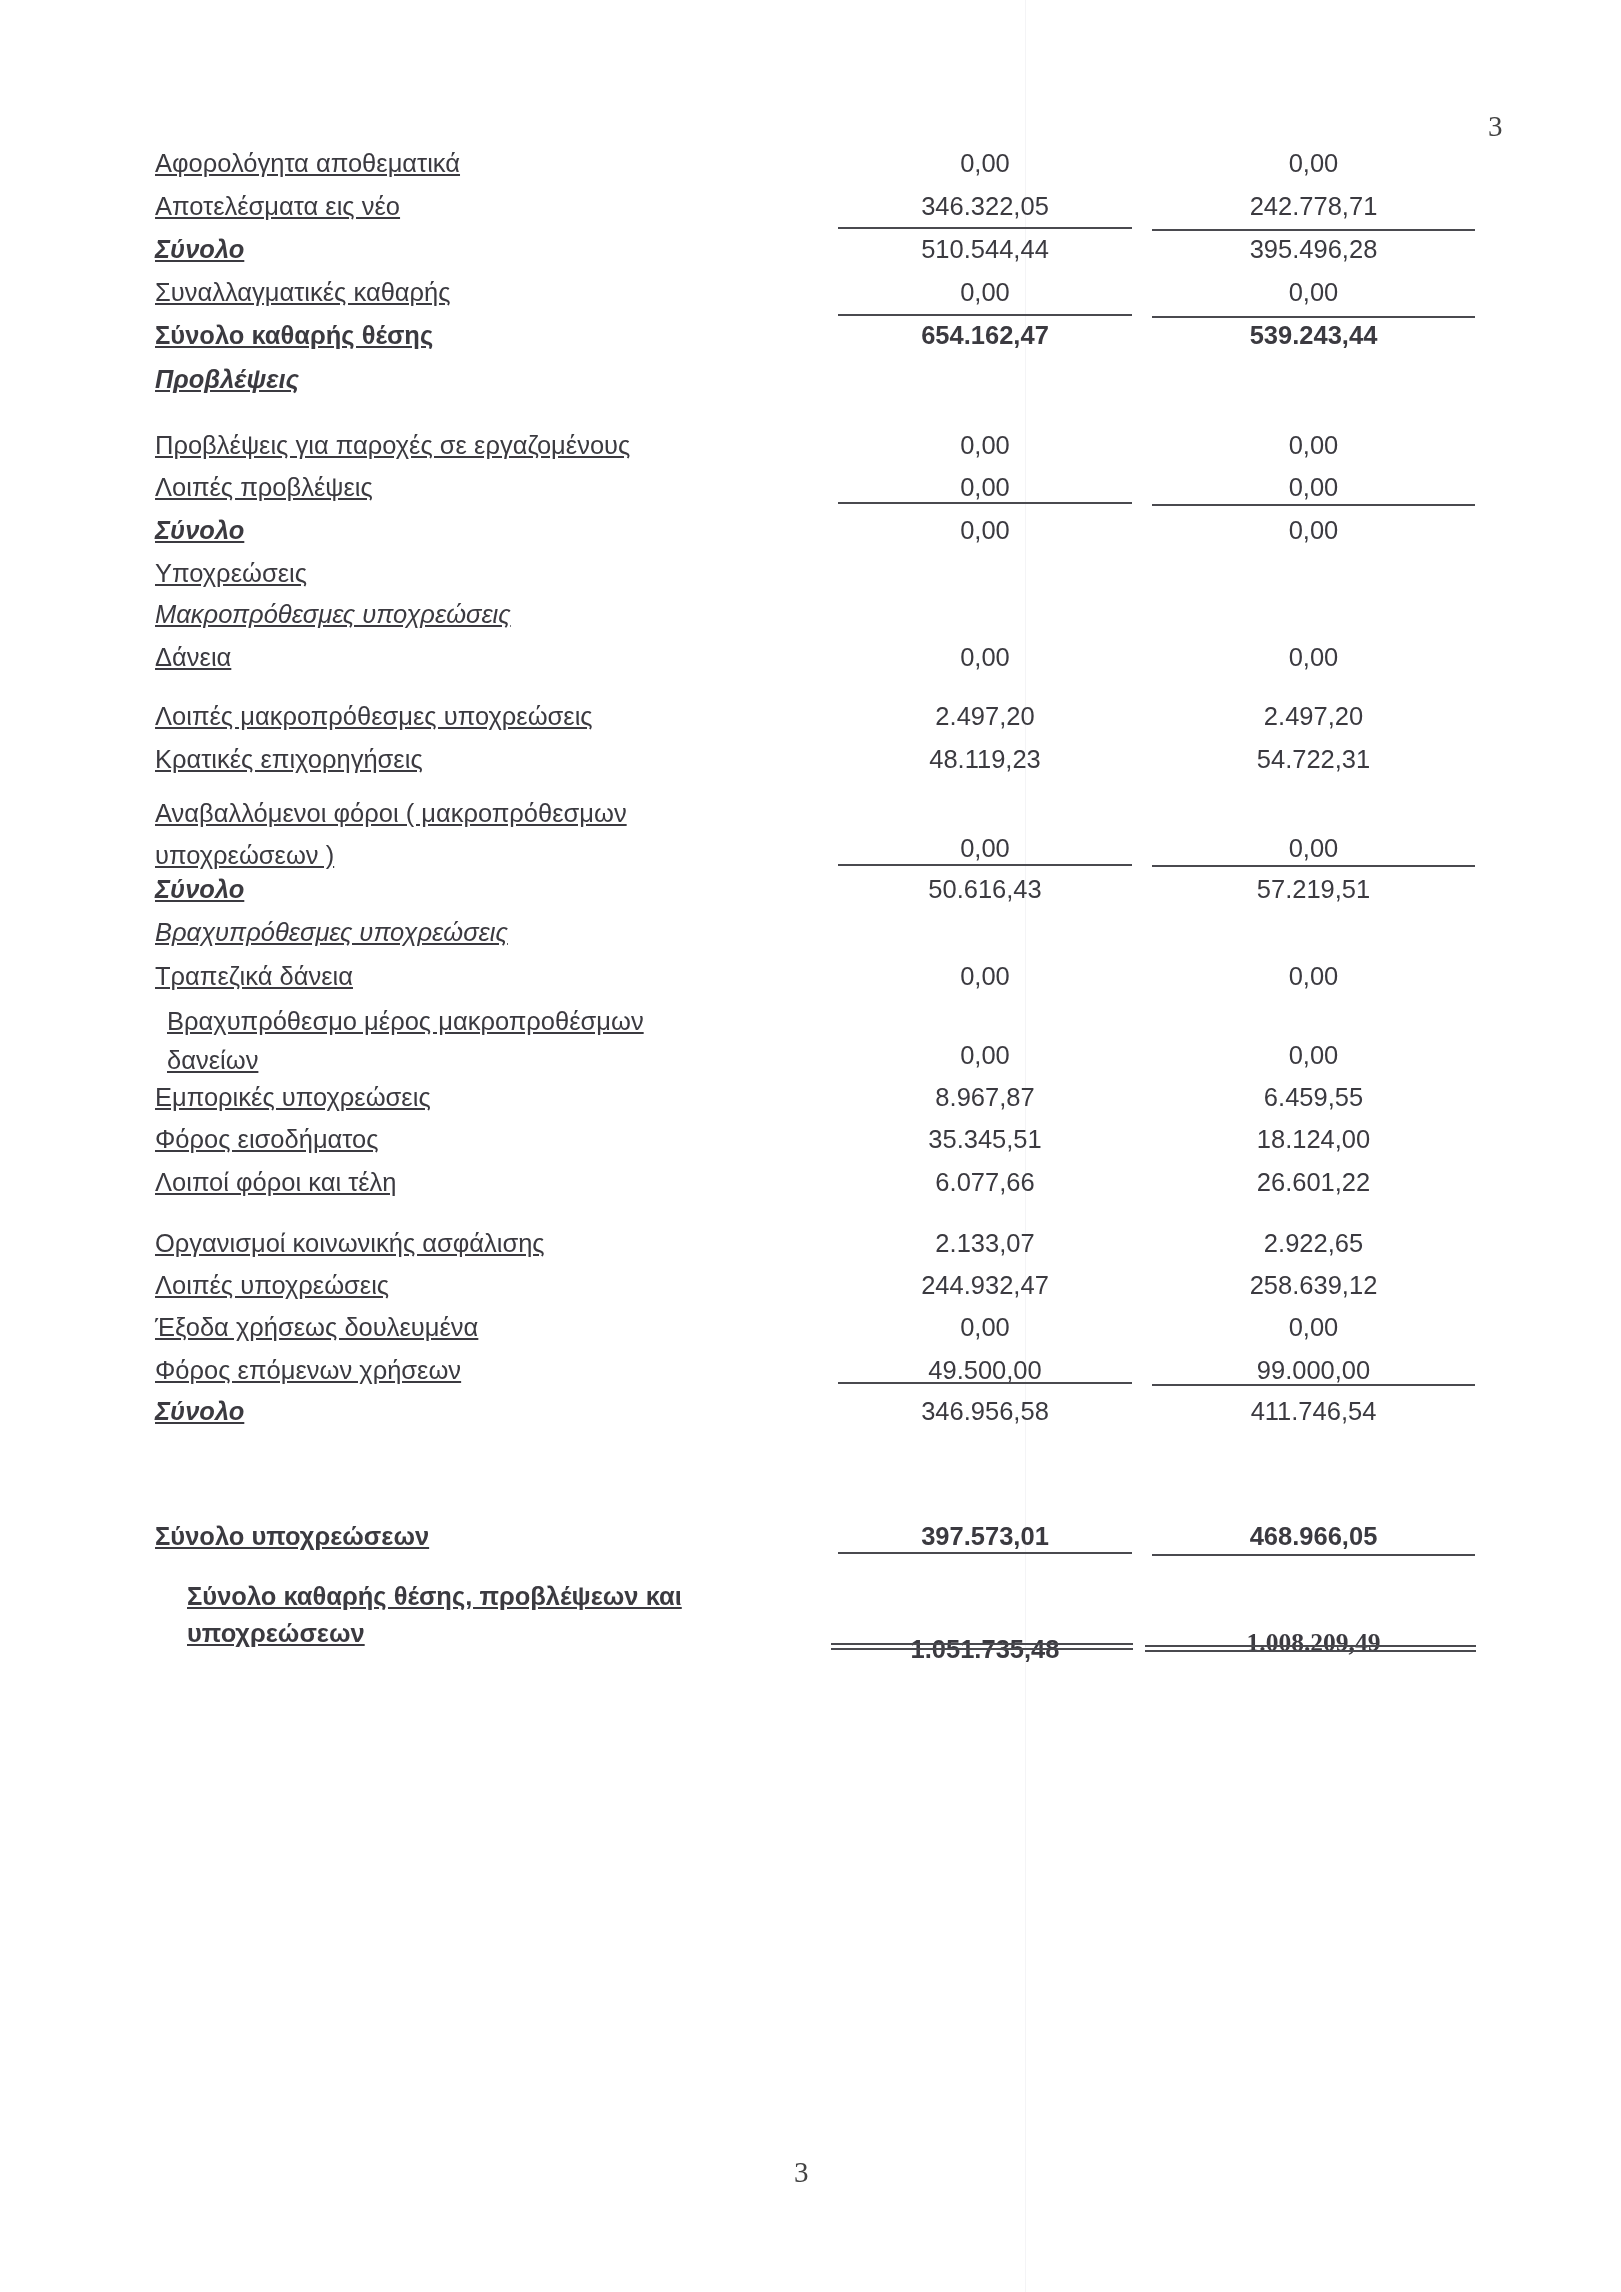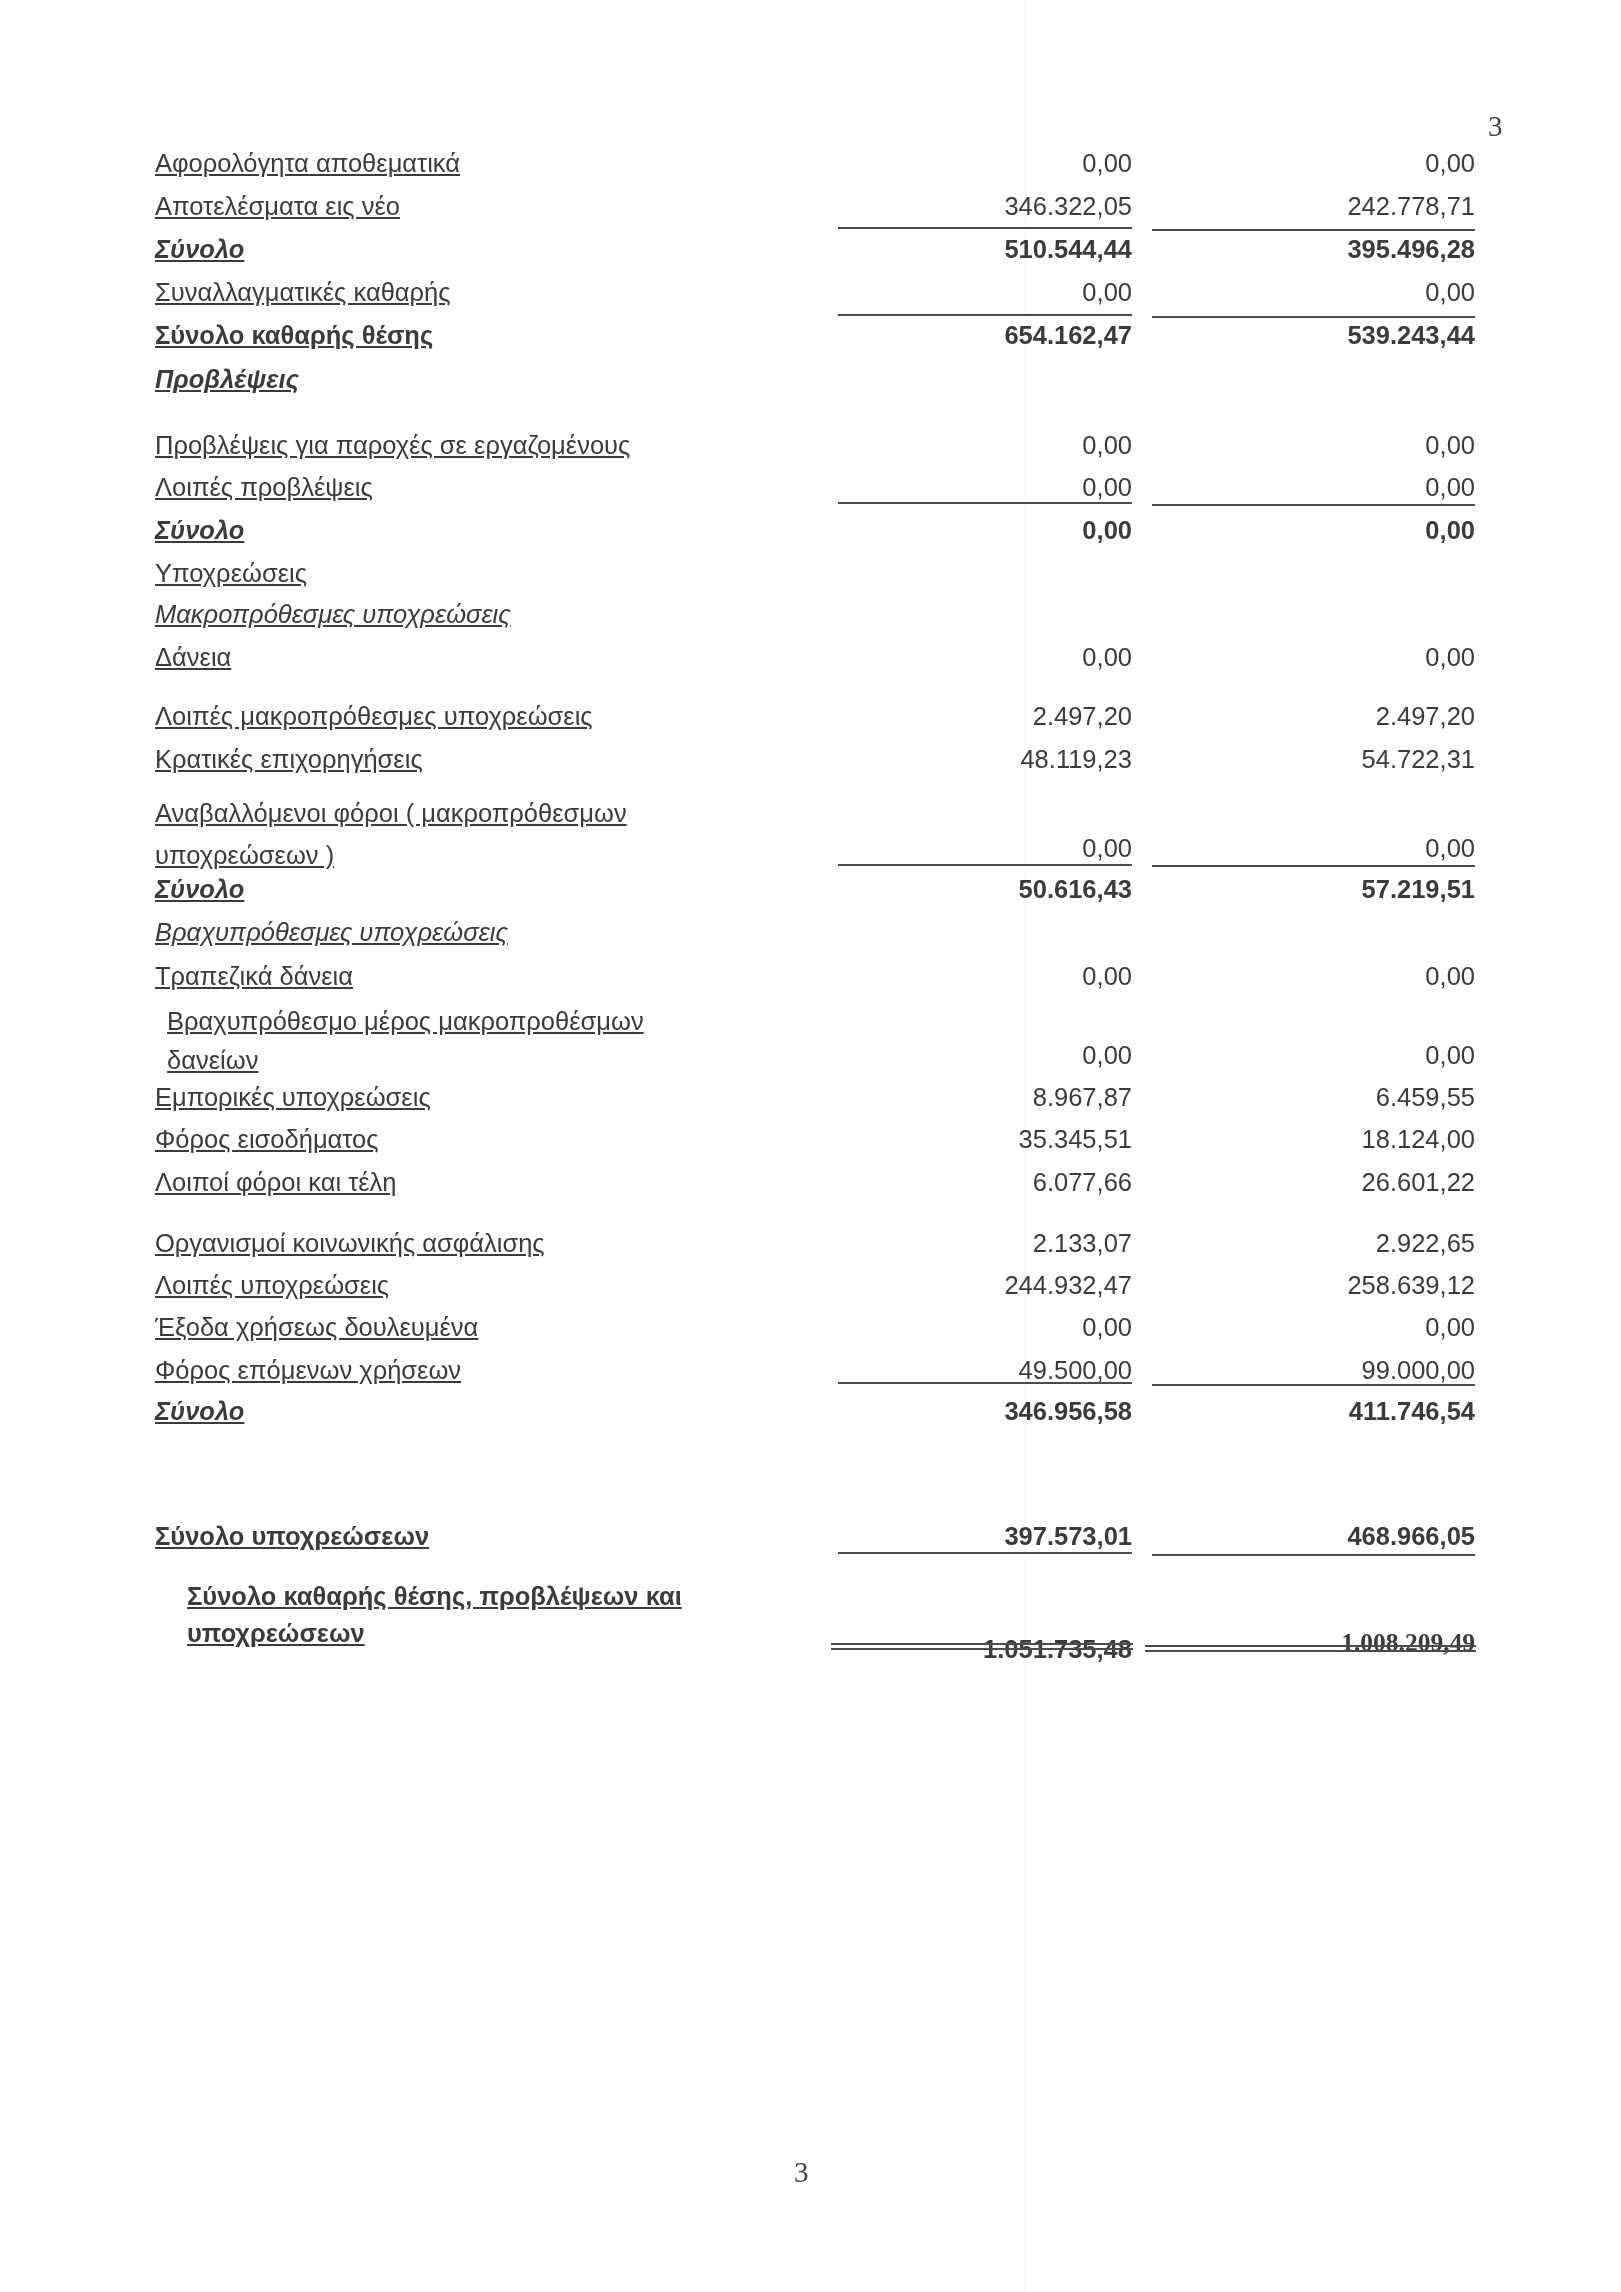"0,00" .row .v1, .row .v2 { text-align: right -> center }
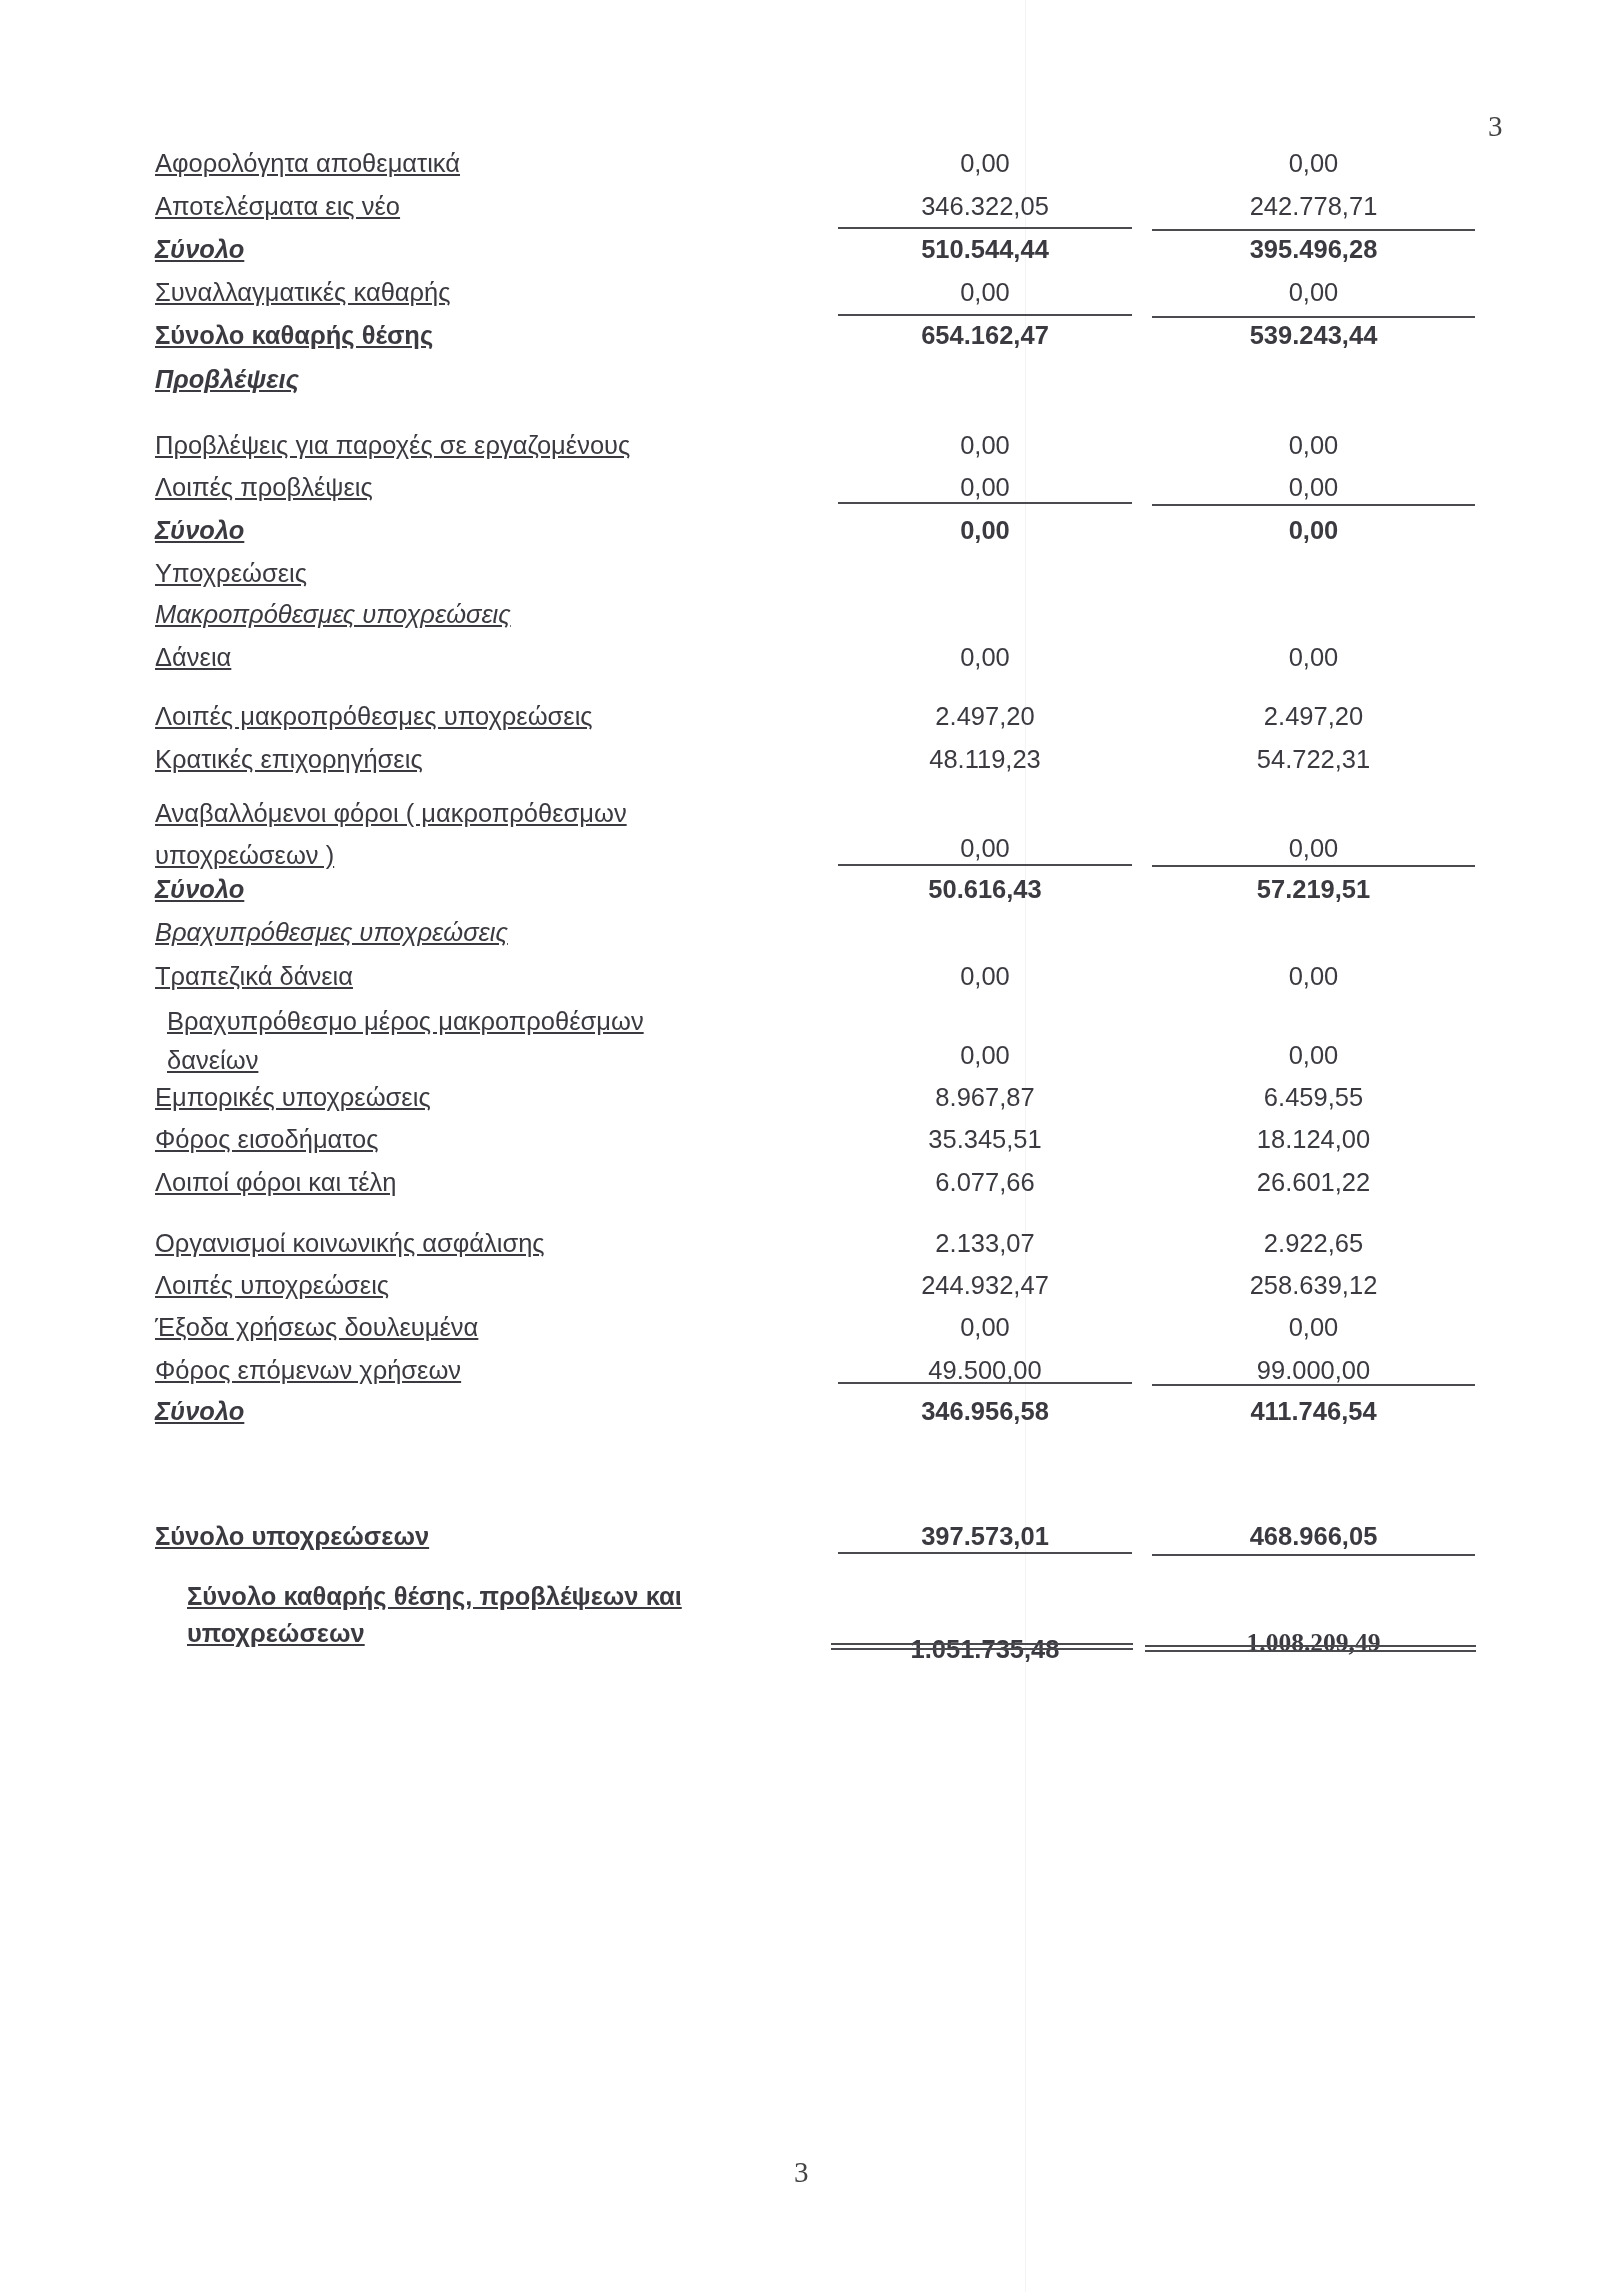"510.544,44" .bolditalic .v1, .bolditalic .v2 { font-weight: bold -> normal }
